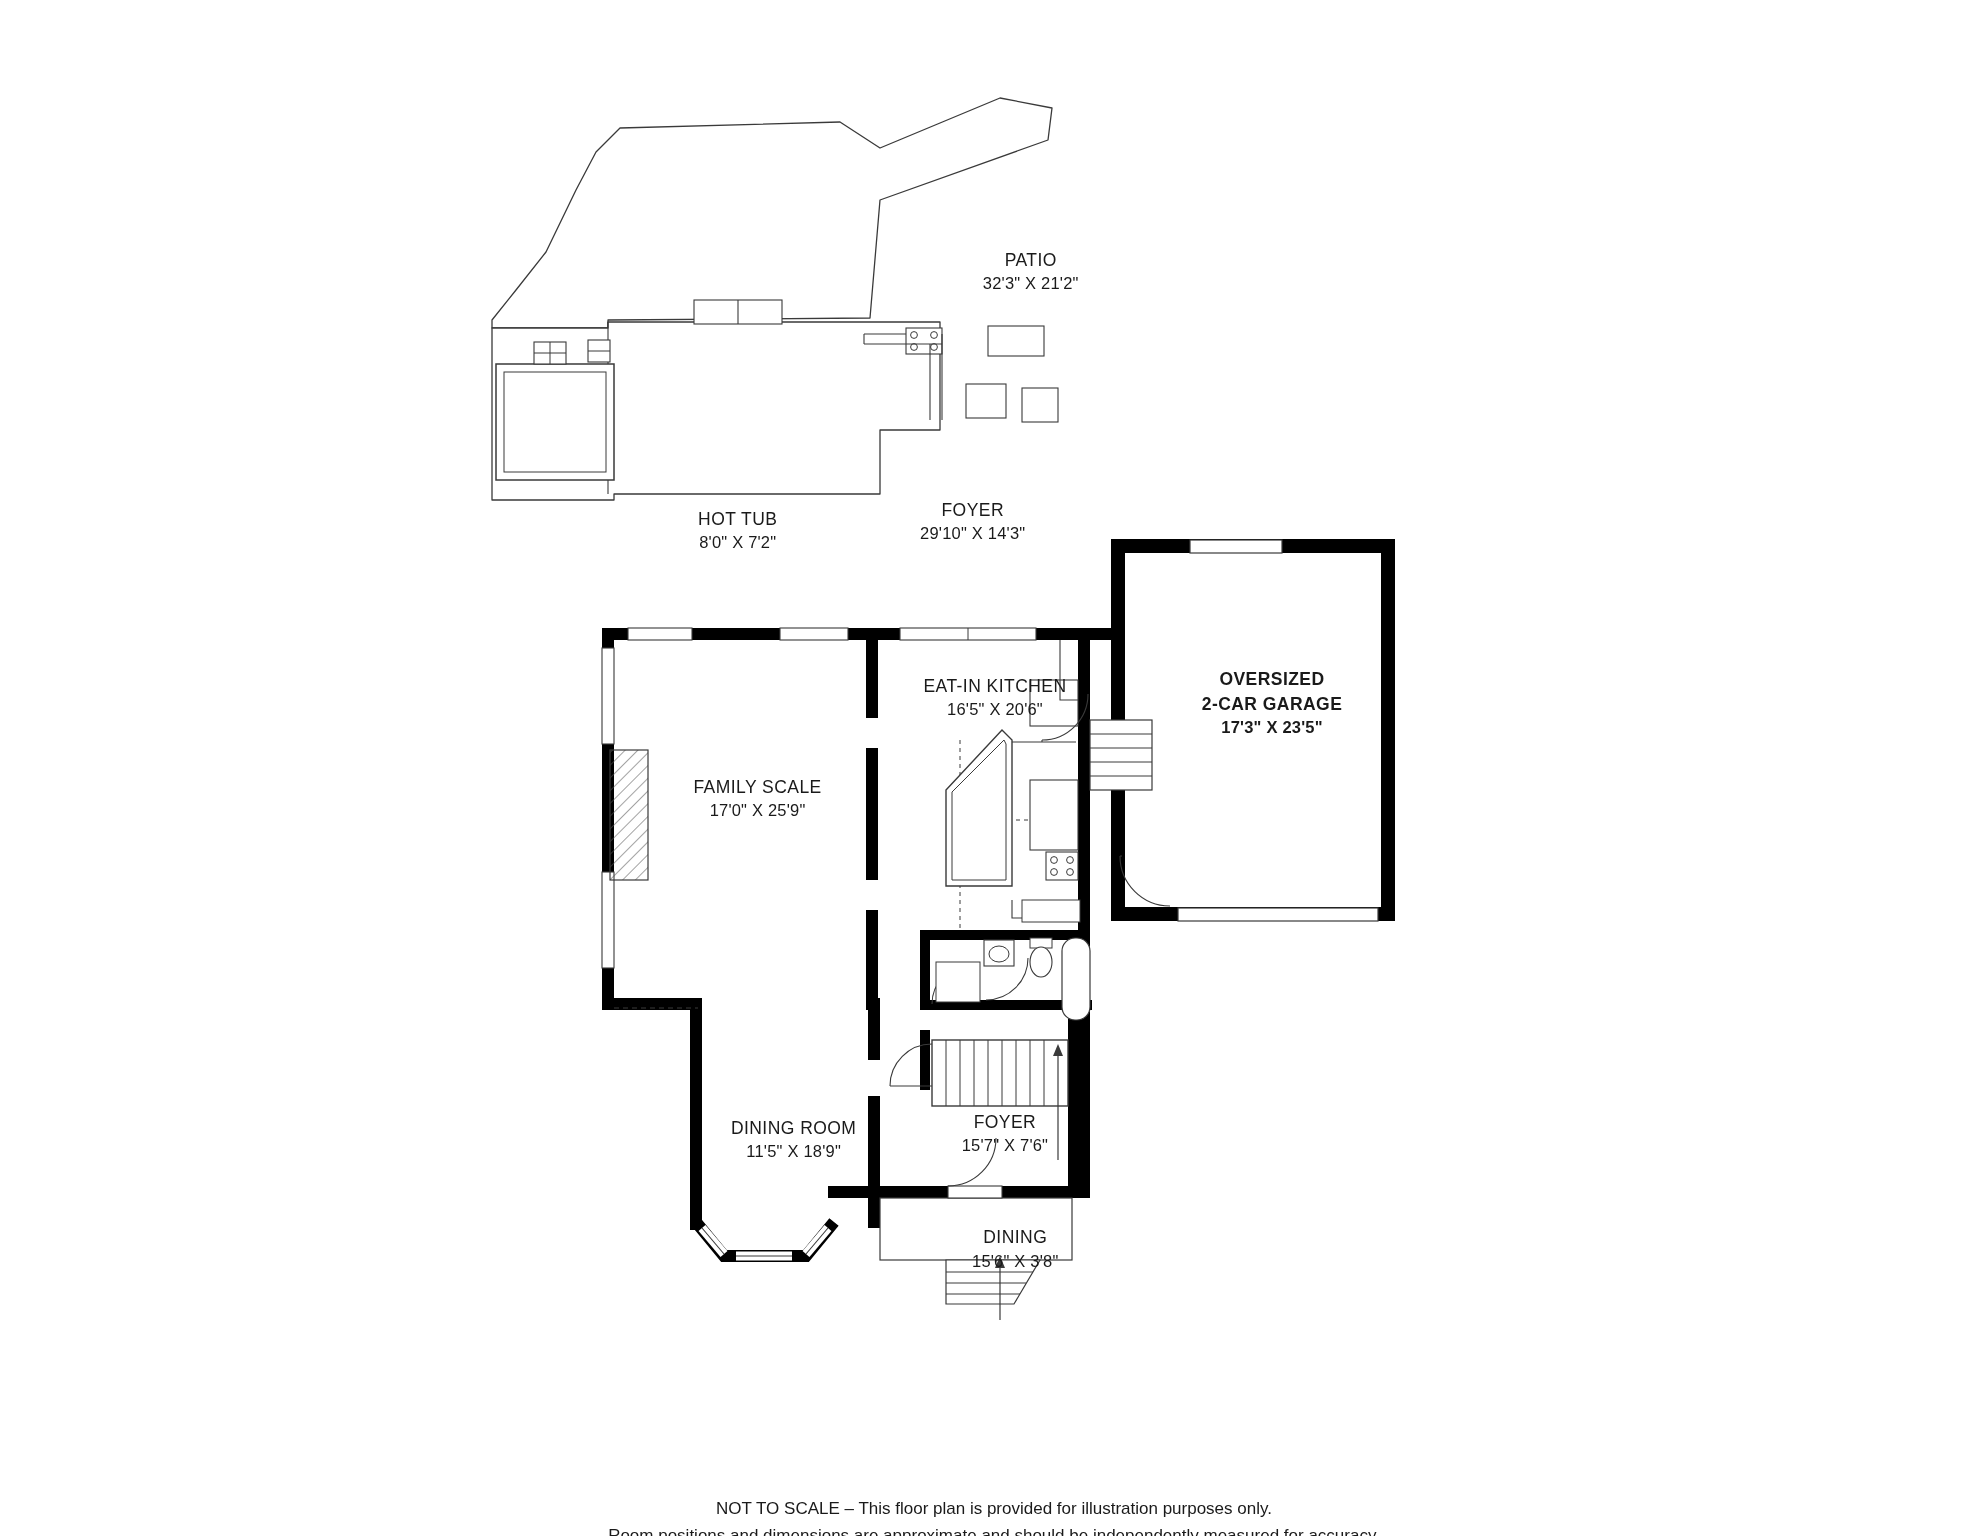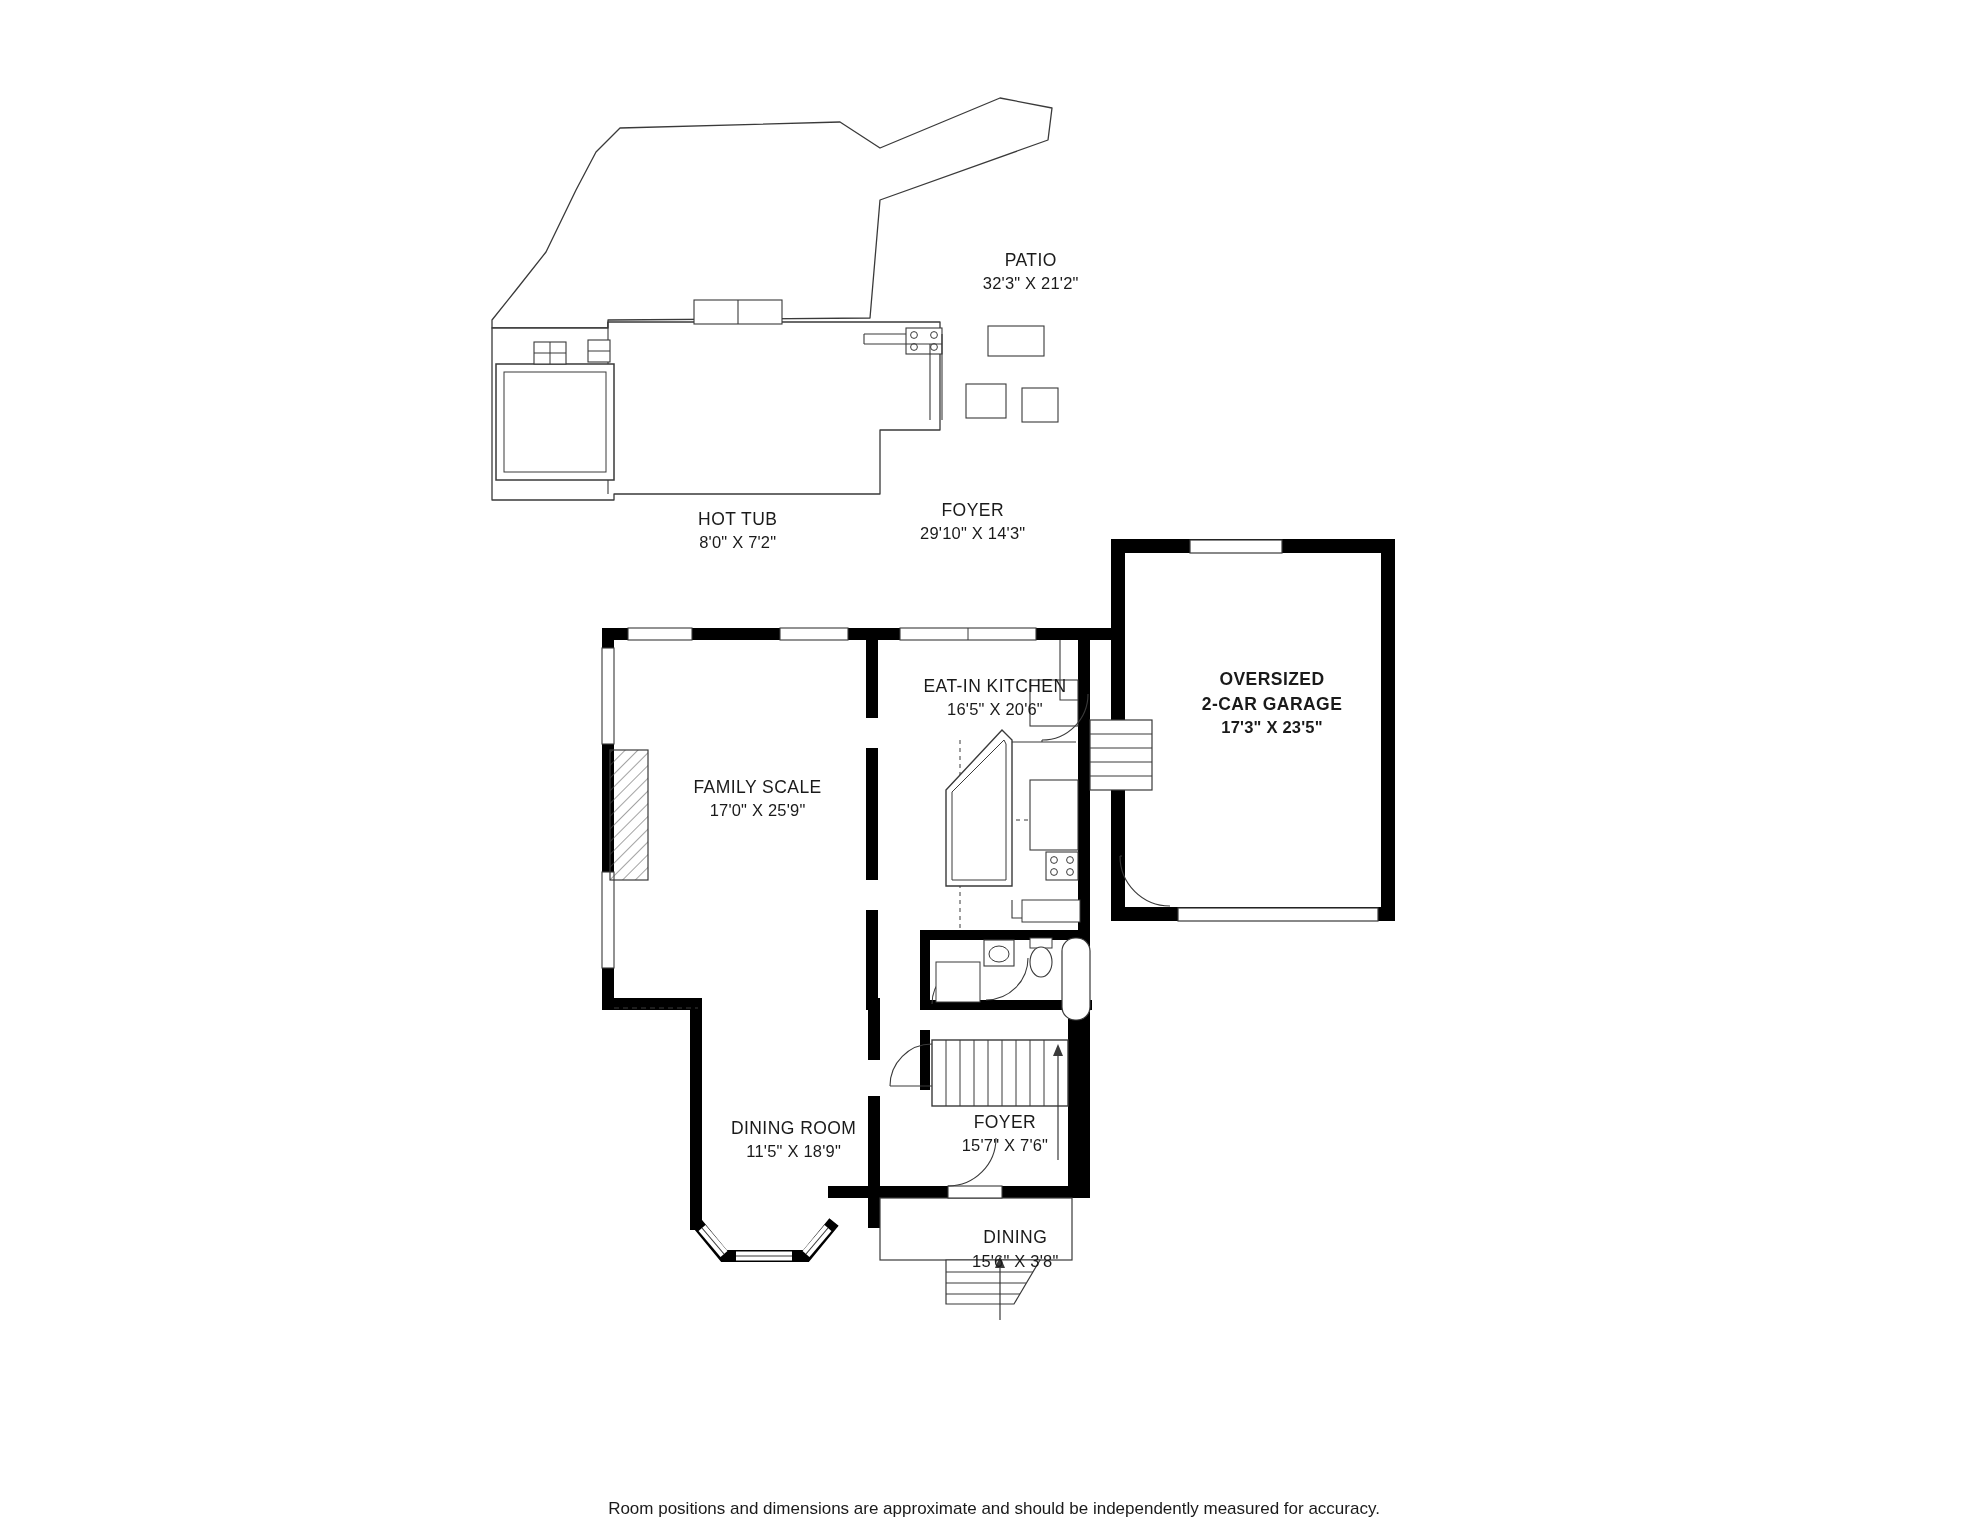"NOT TO SCALE – This" span.line1 { html: none -> <span>NOT TO SCALE – This floor plan is provided for illustration purposes only.</span> }
